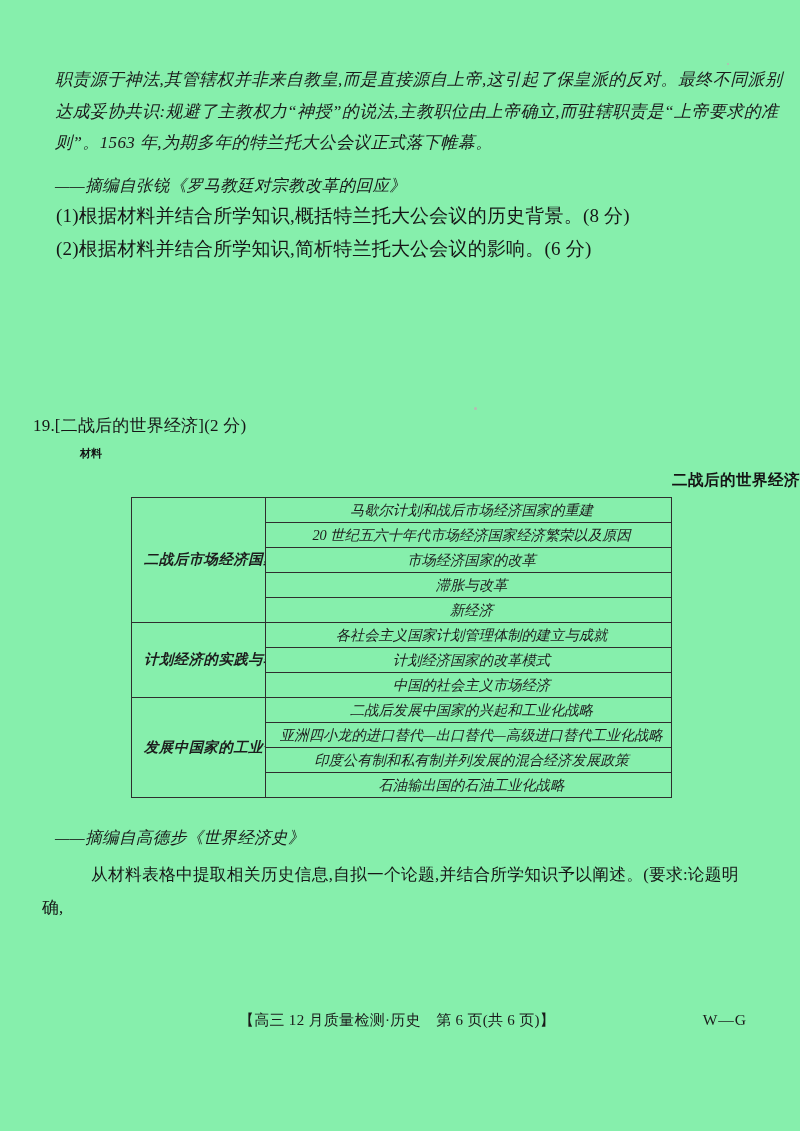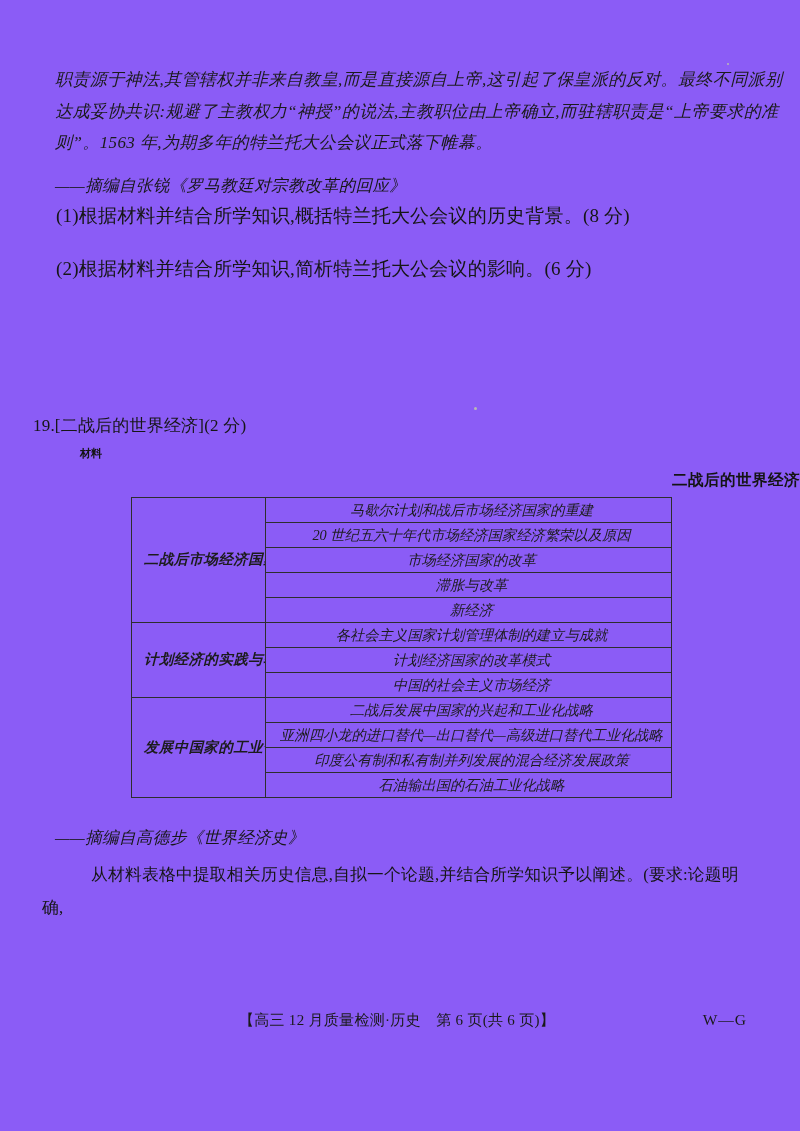"职责源于神法,其管辖权并非来自教皇,而是直接源自上帝,这引起了保皇派的反对。最终" .page { background: #8b5cf6 -> #86efac }
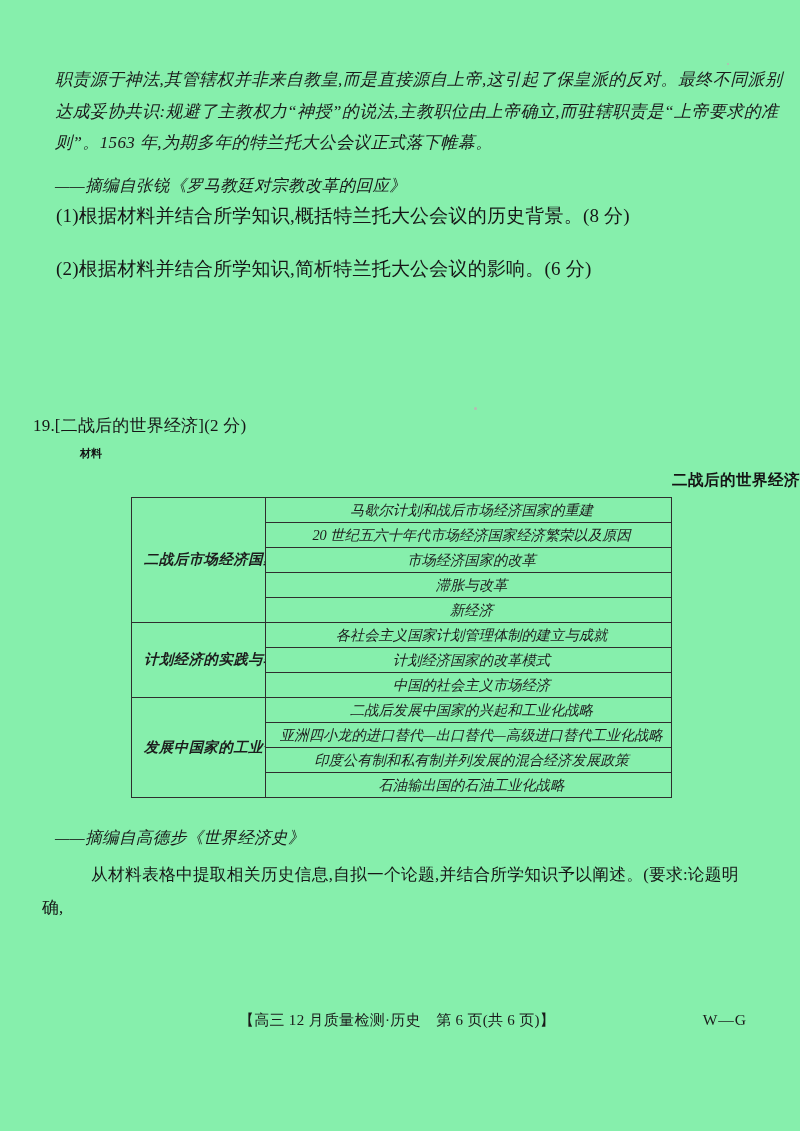"(2)根据材料并结合所学知识,简析特兰托大公会议的影响。(6 分)" .q18-2 { margin-top: 20px -> none }
